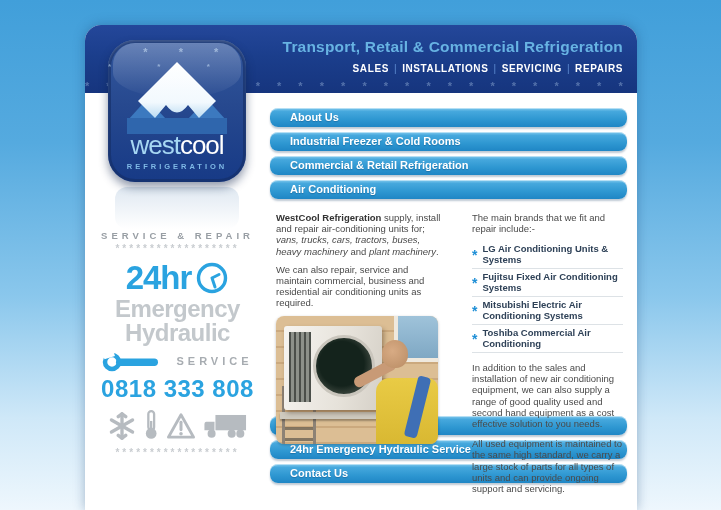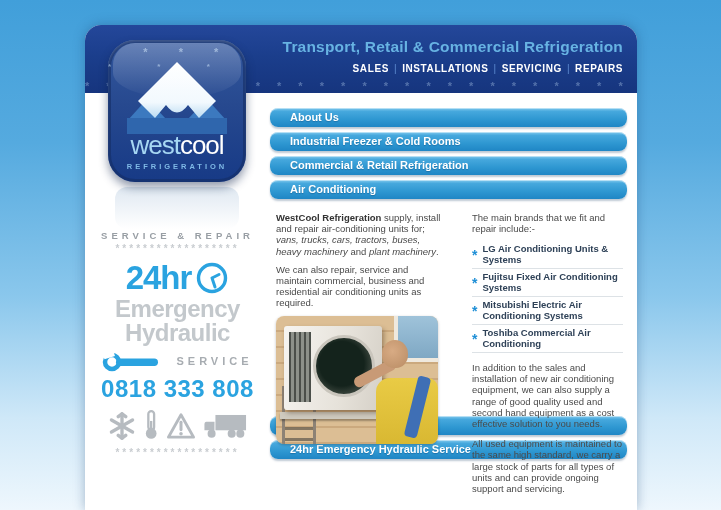"Contact Us" button.btn { html: none -> <button>Contact Us</button> }
